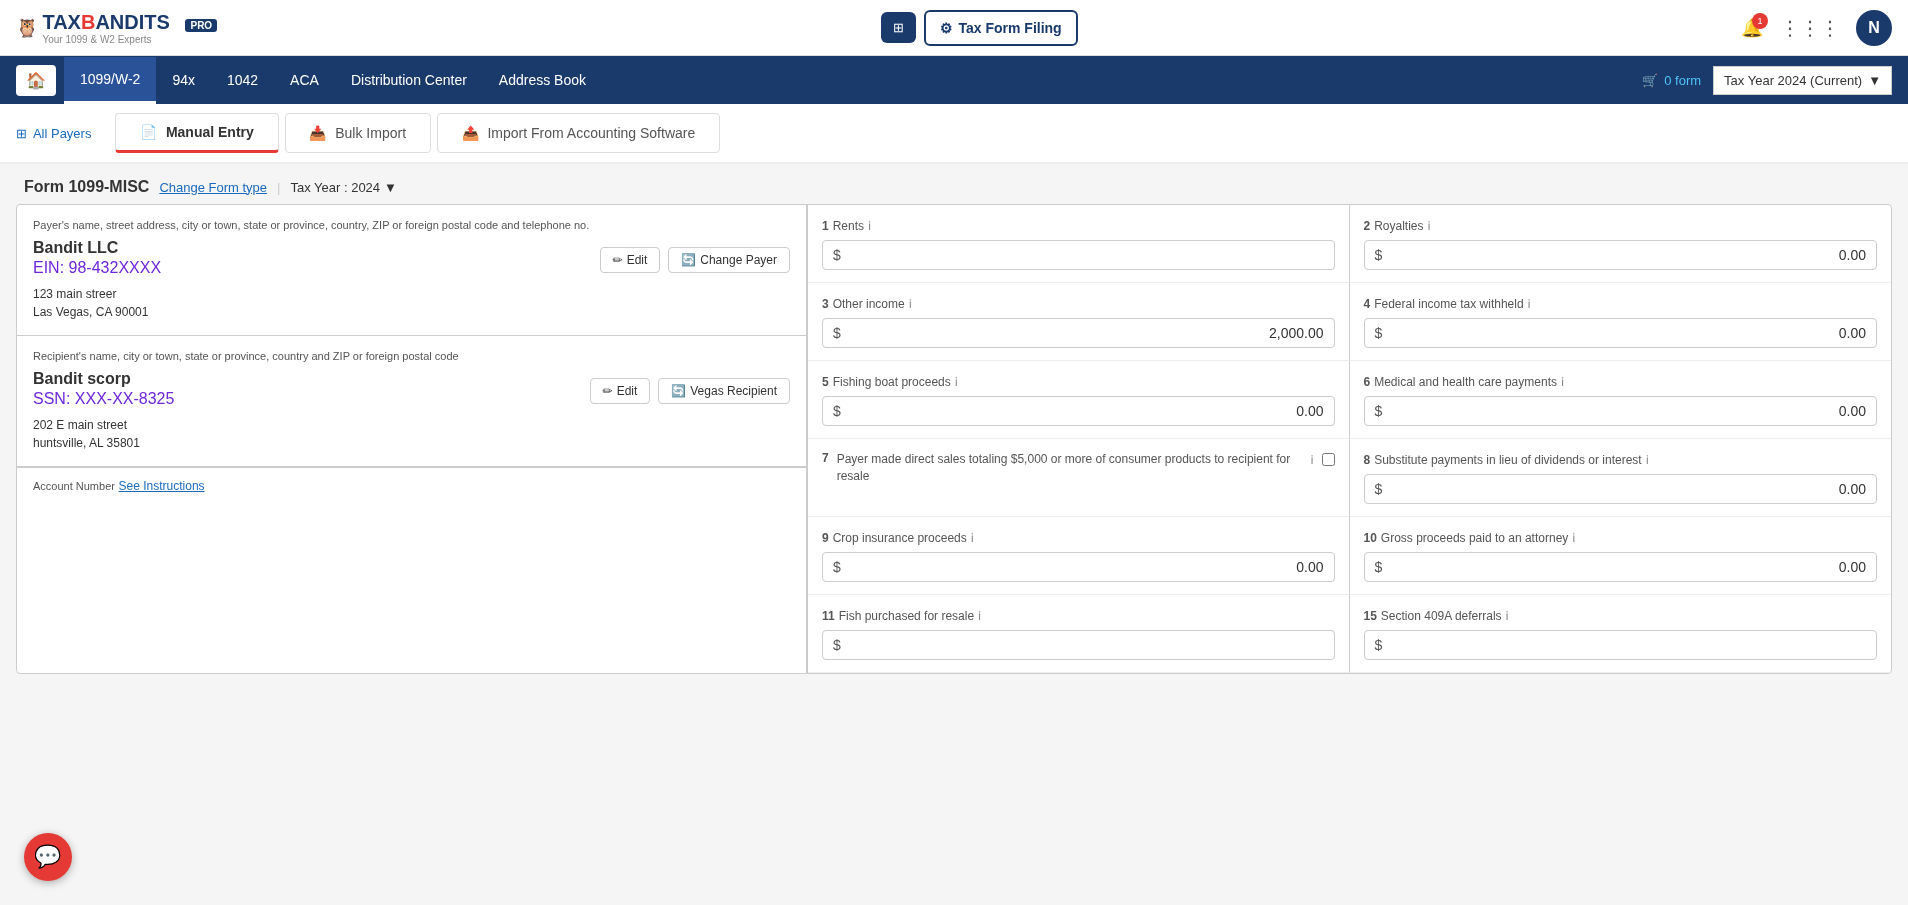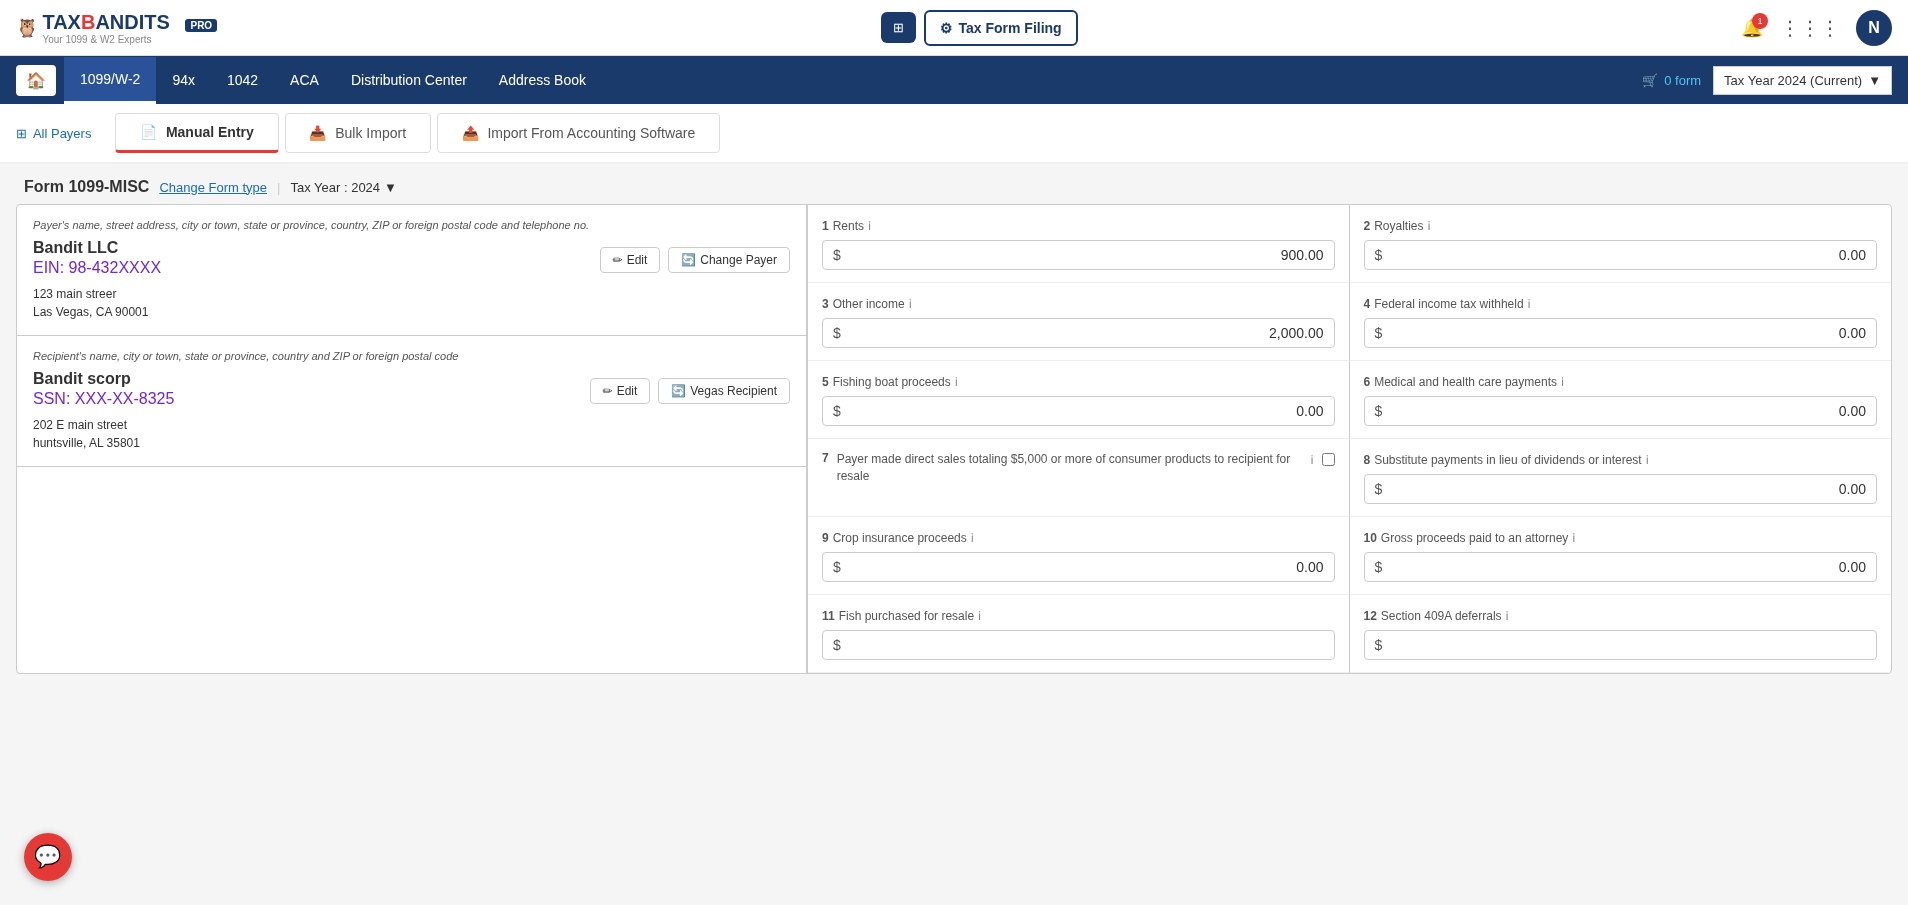"Payer's name, street address, city" .section-label { font-style: italic -> none }
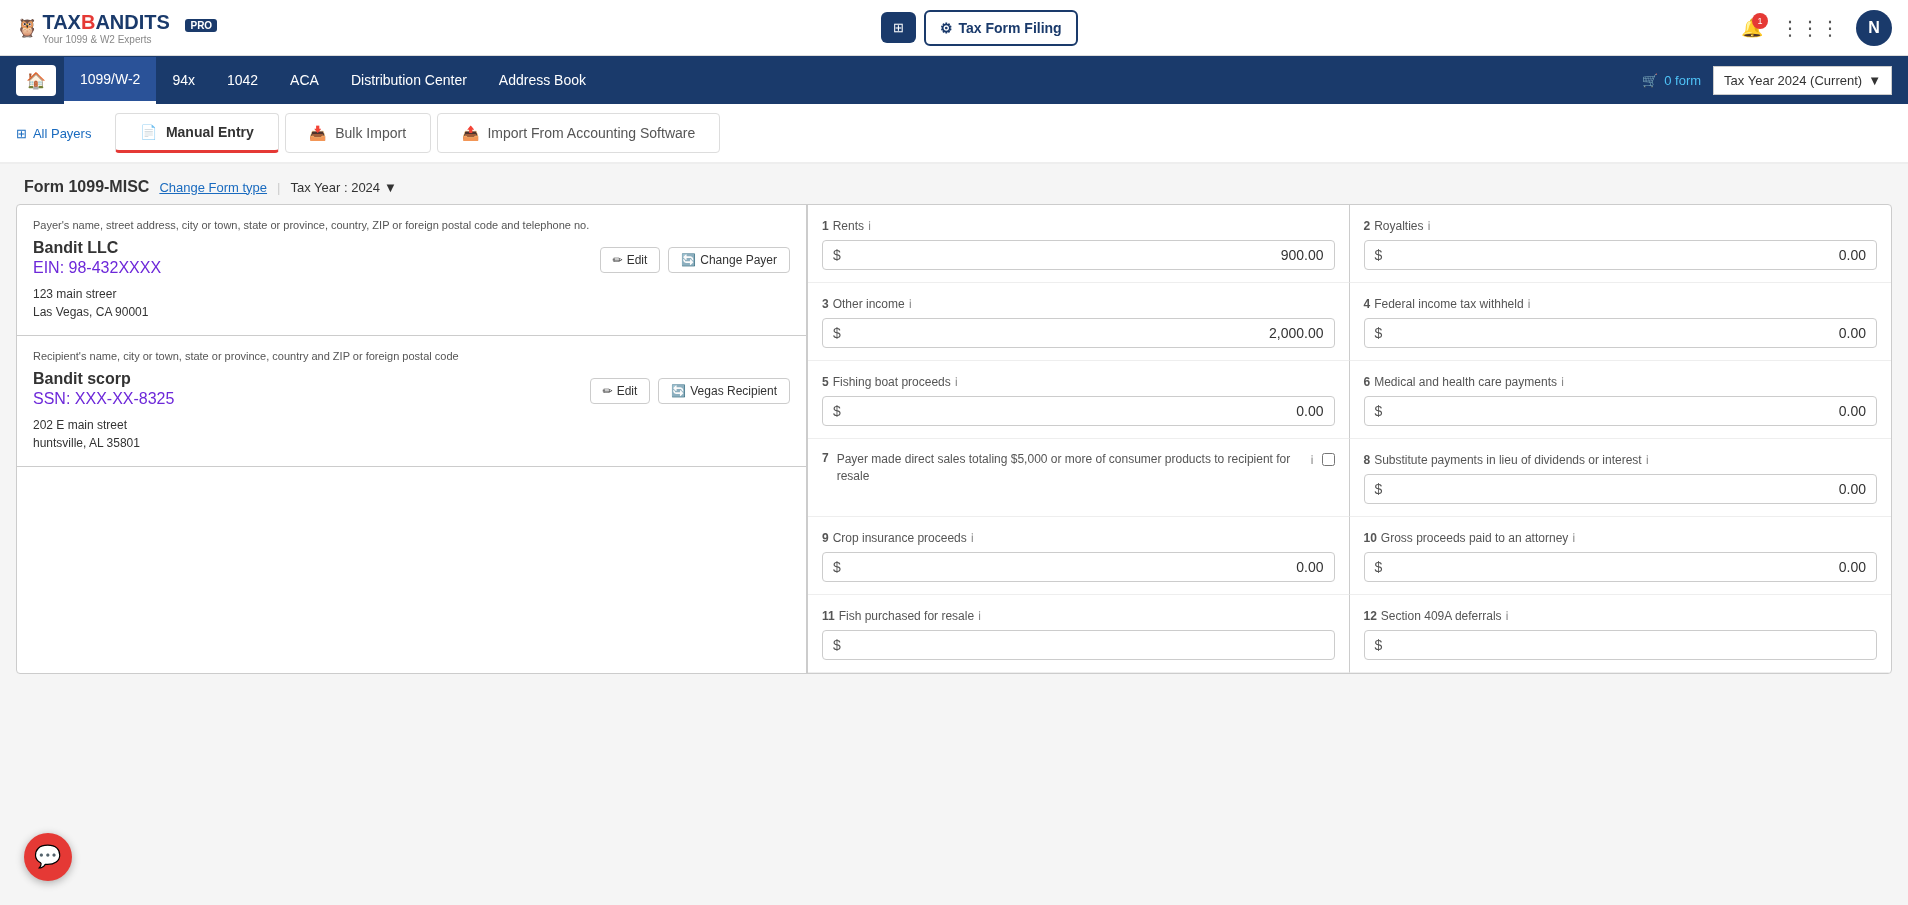"900.00" input { html: <input> -> none }
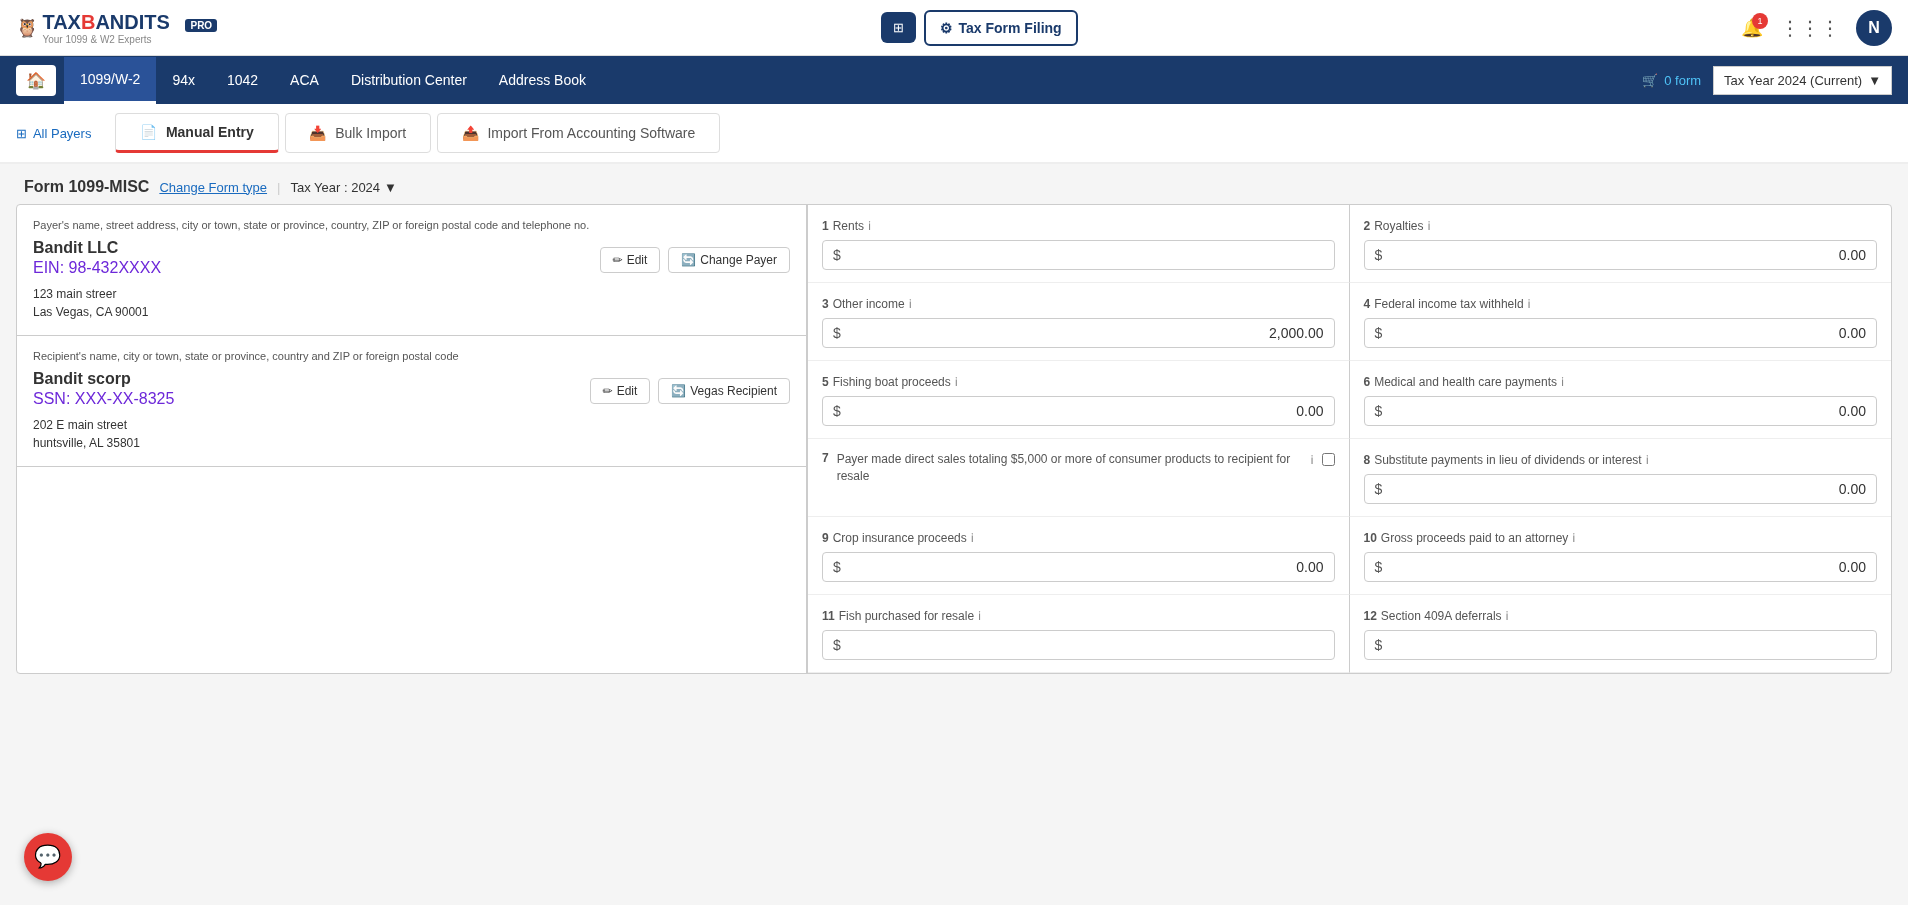"Account Number See Instructions" div.account-section { html: none -> <div> <span>Account Number</span> <a>See Instructions</a> </div> }
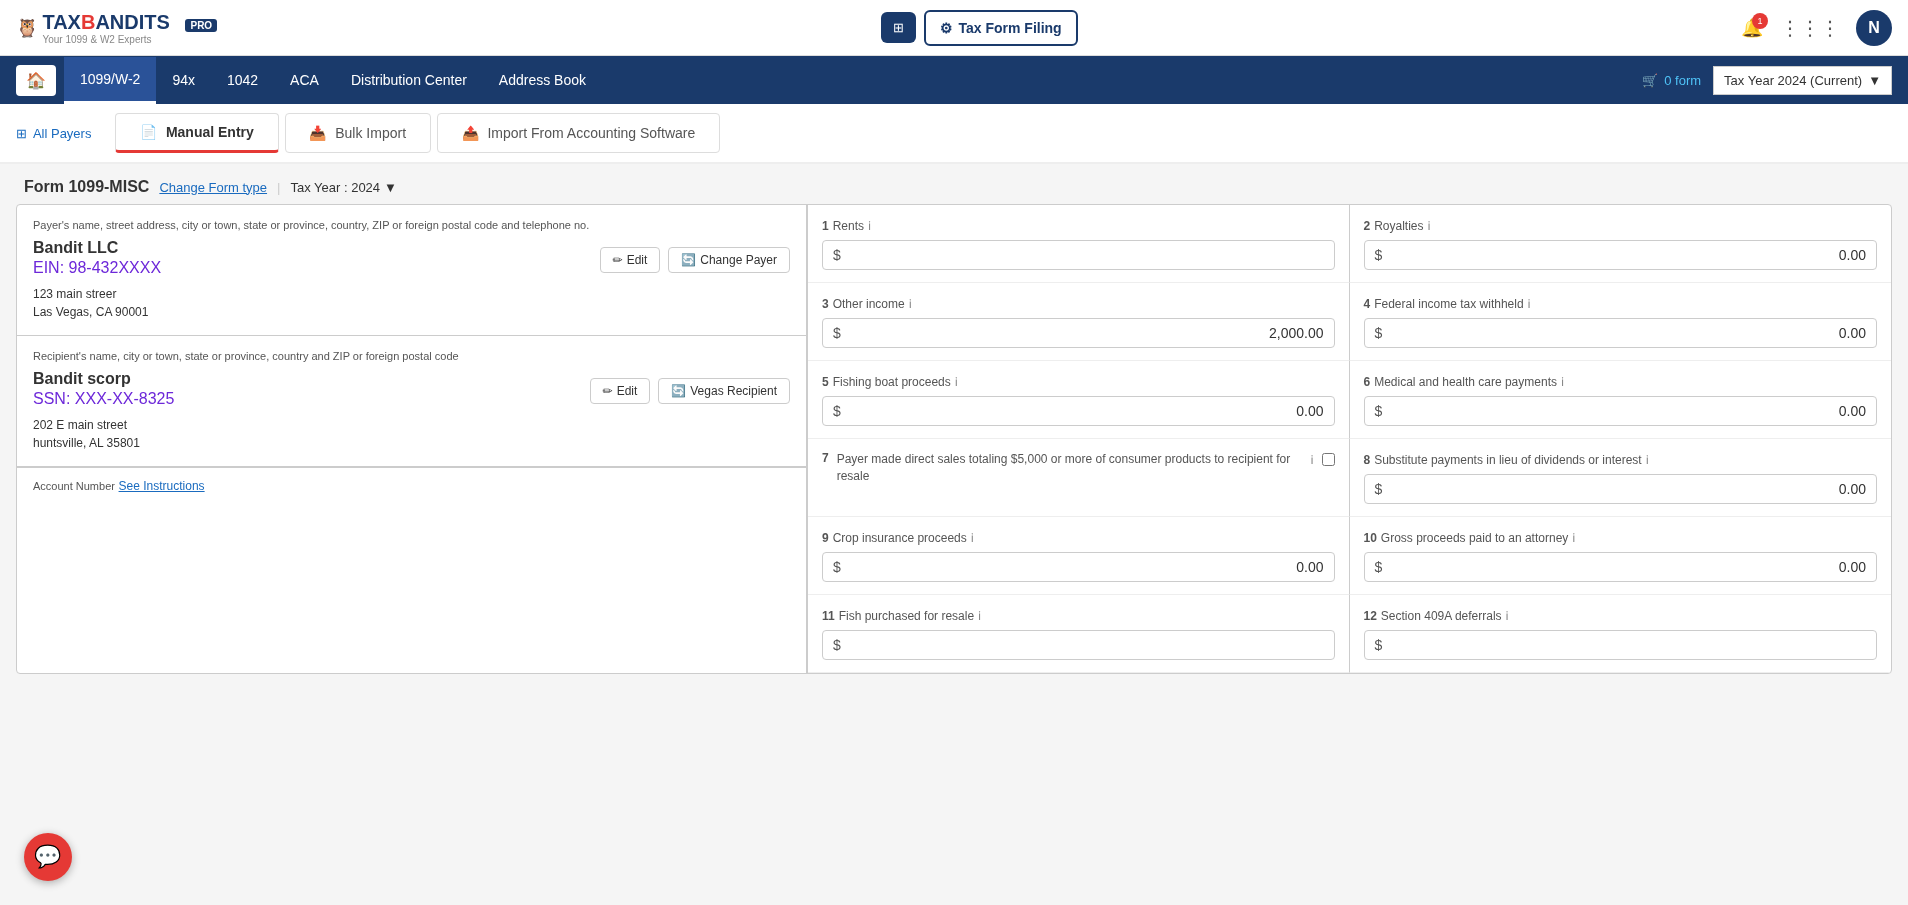"12" span.field-number { text: 12 -> 15 }
